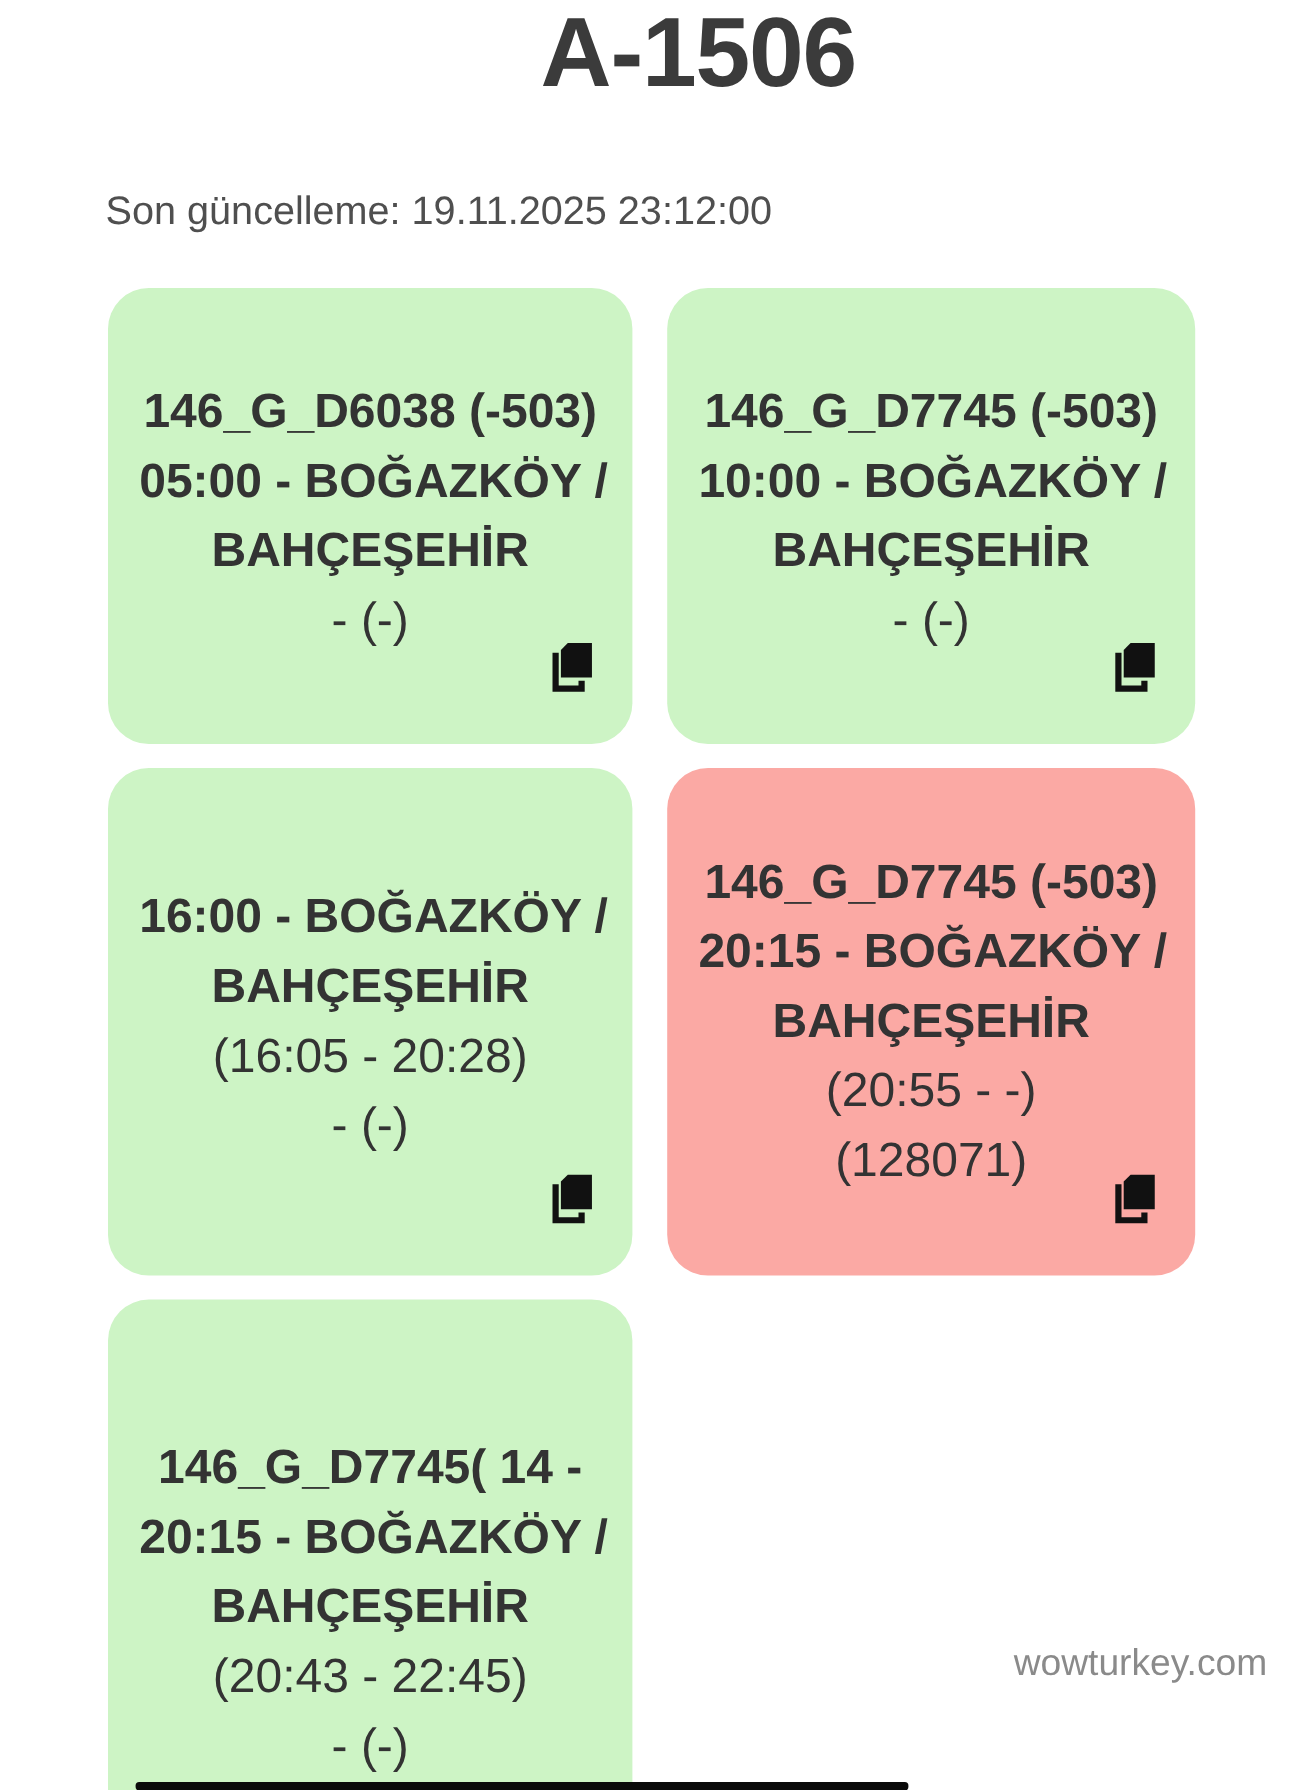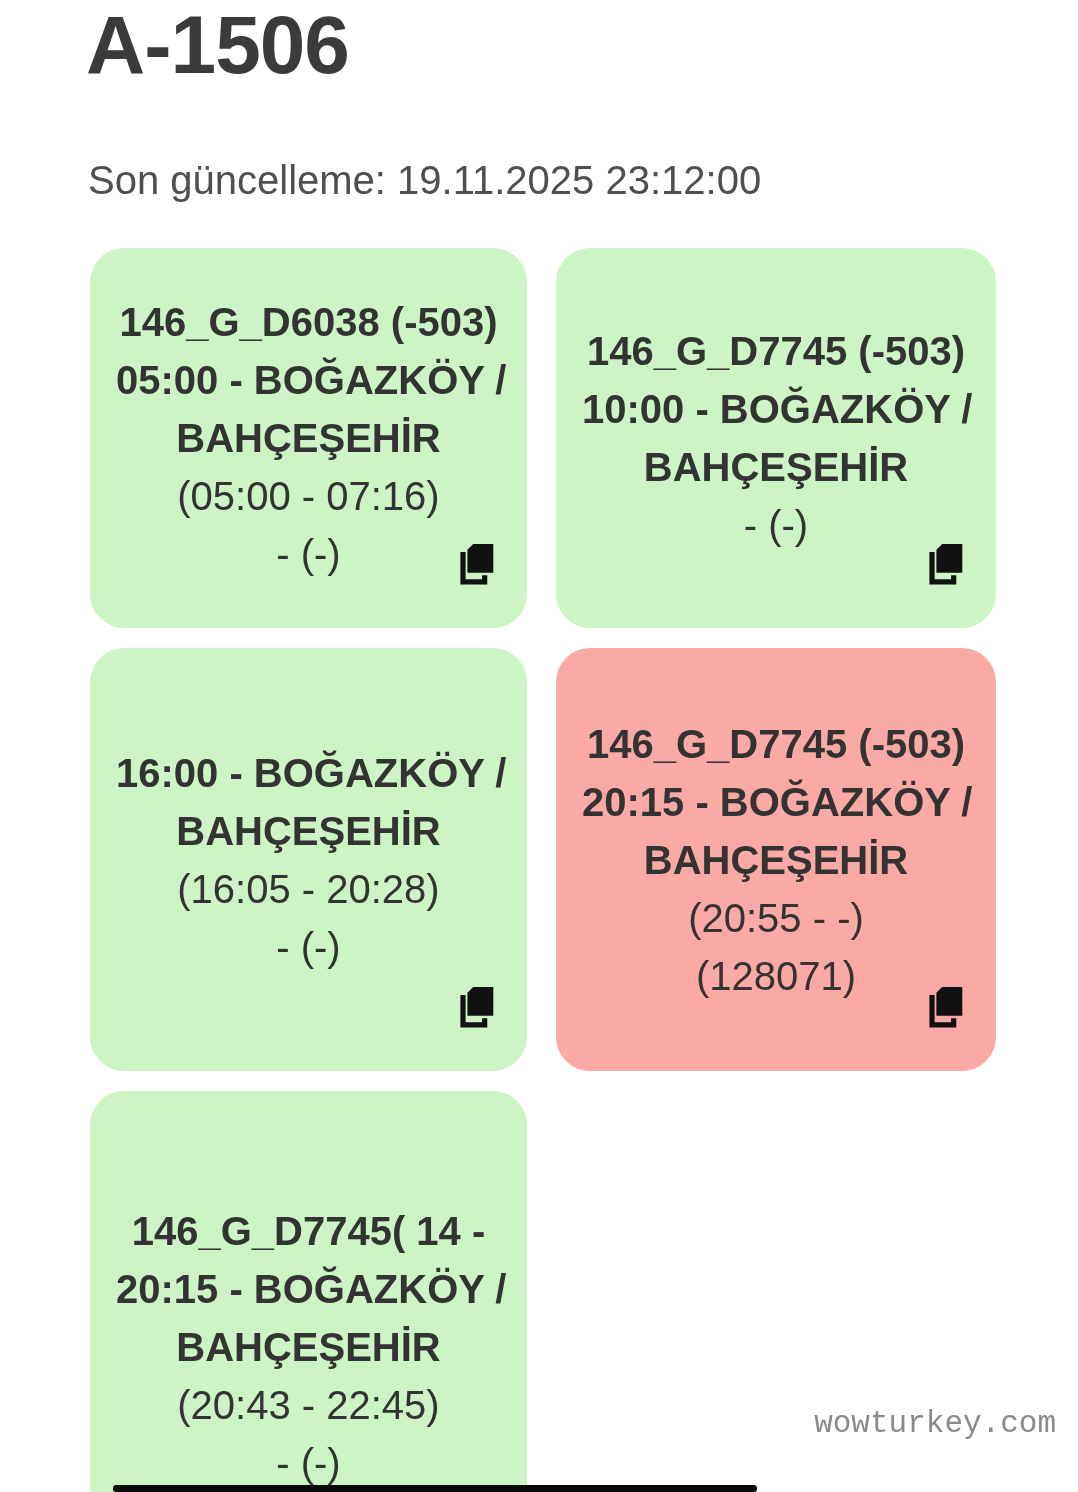"A-1506" .page-title { text-align: none -> center }
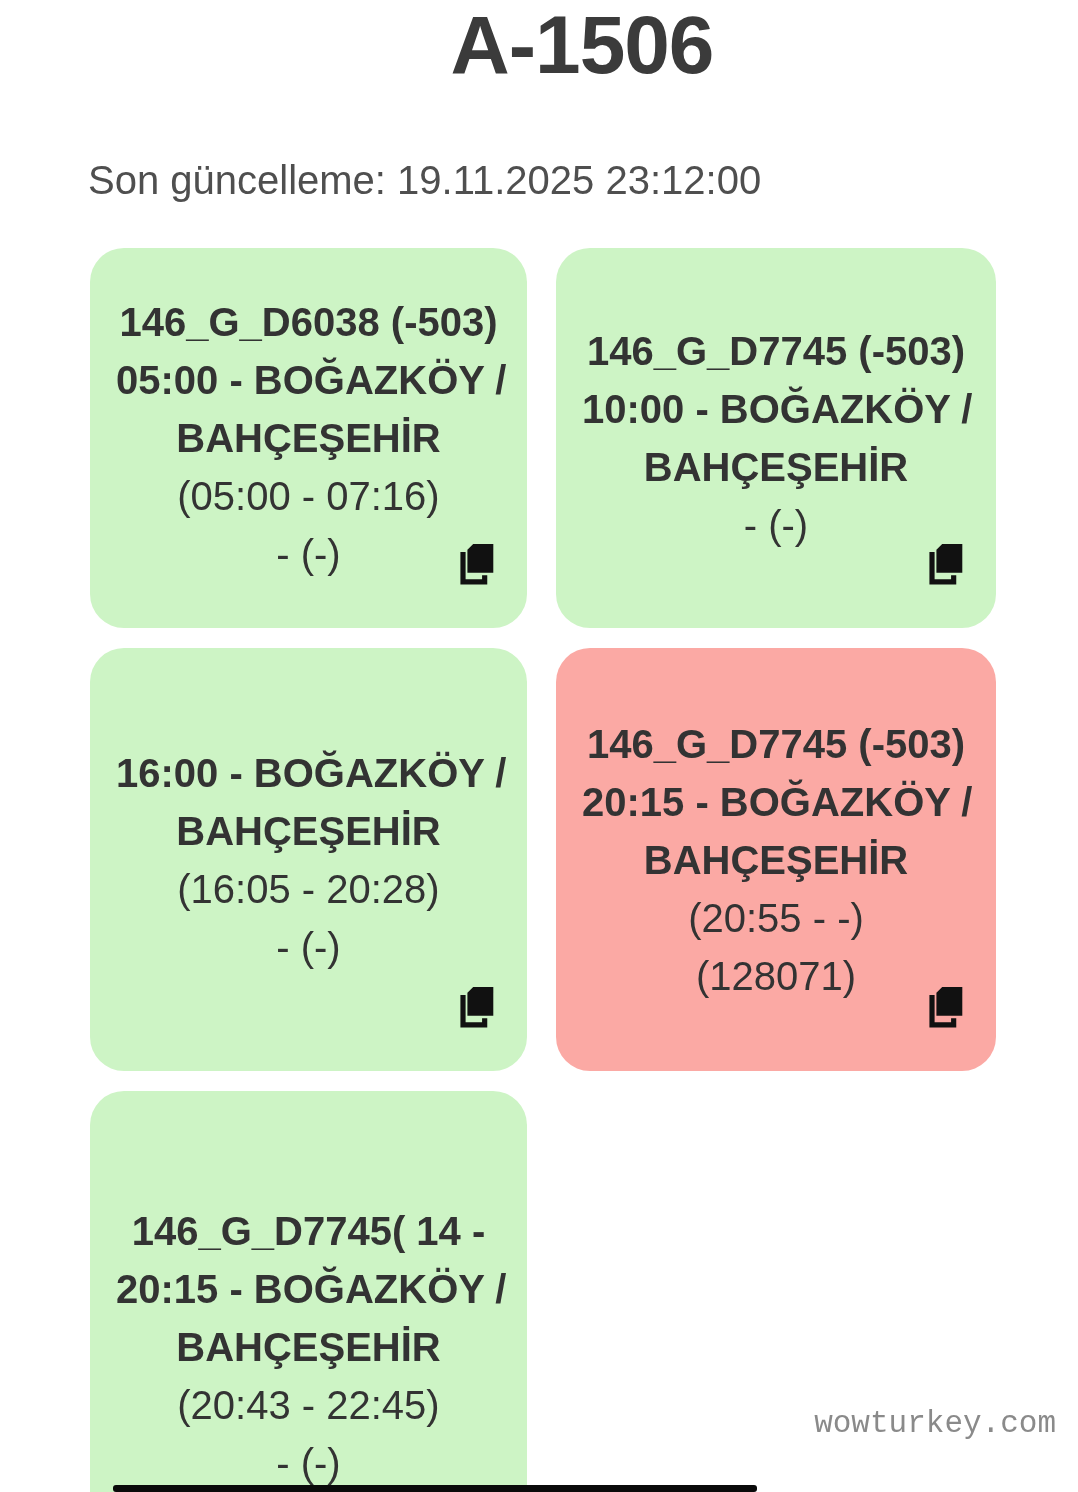"Son güncelleme: 19.11.2025 23:12:00" .subtitle { font-size: 40px -> 33px }
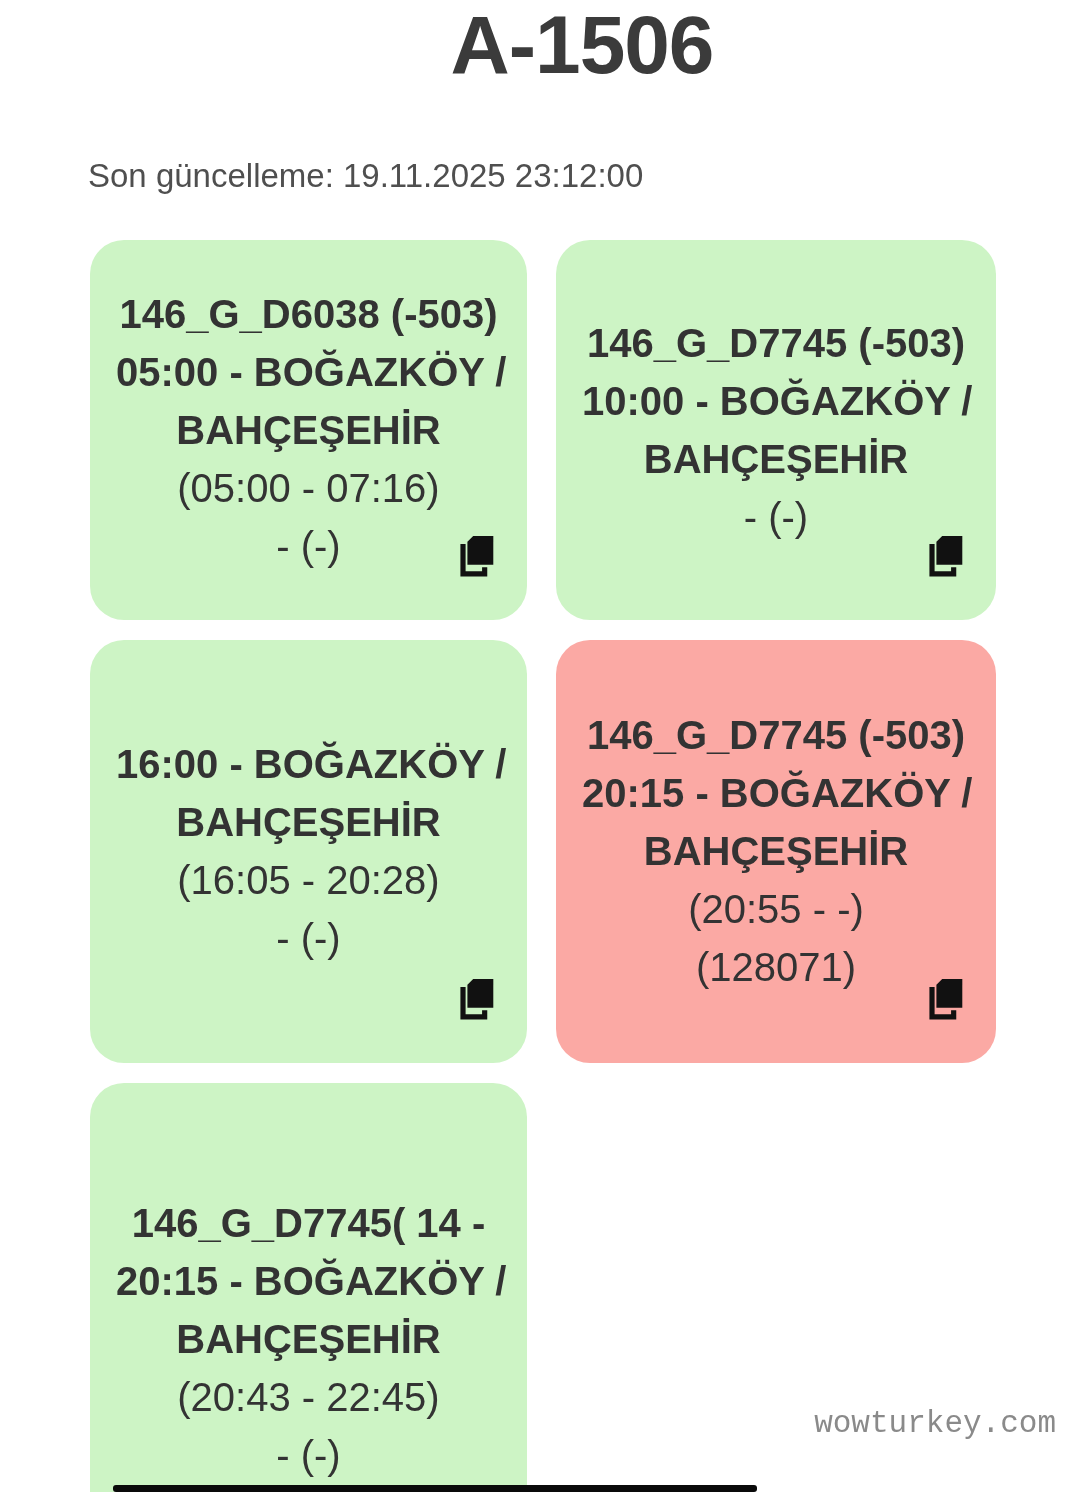"(05:00 - 07:16)" div.ln { html: <div>(05:00 - 07:16)</div> -> none }
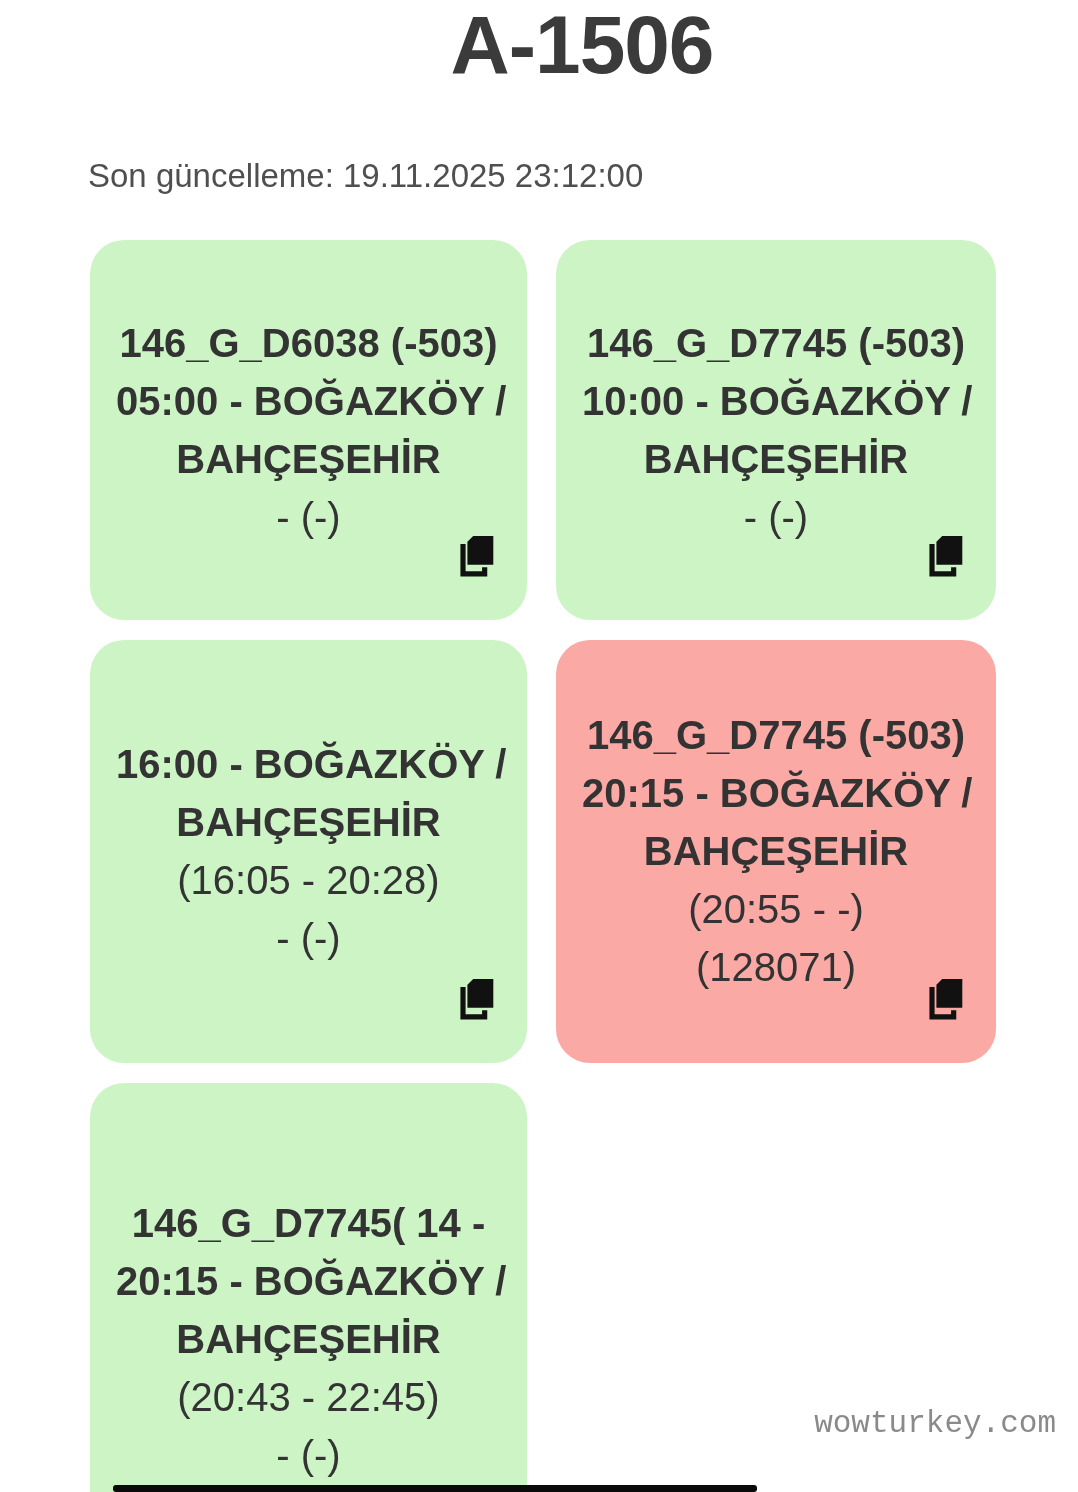"wowturkey.com" .watermark { font-family: Liberation Mono, monospace -> Liberation Sans, sans-serif; top: 1406px -> 1368px }
